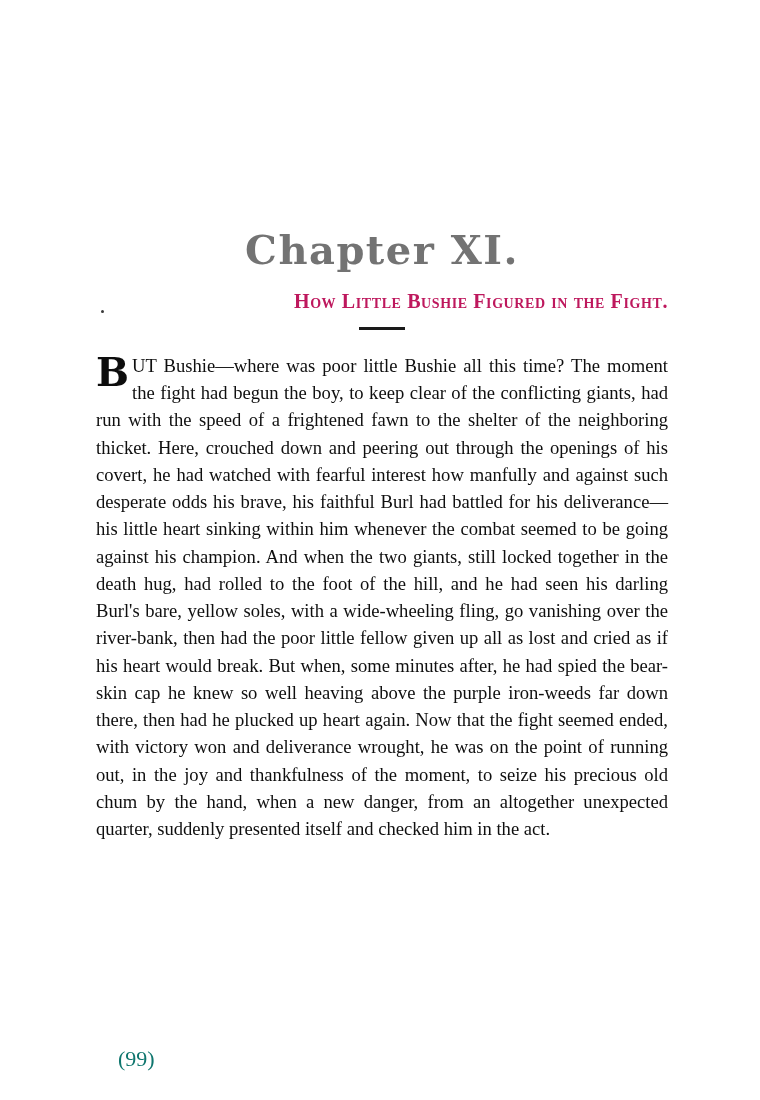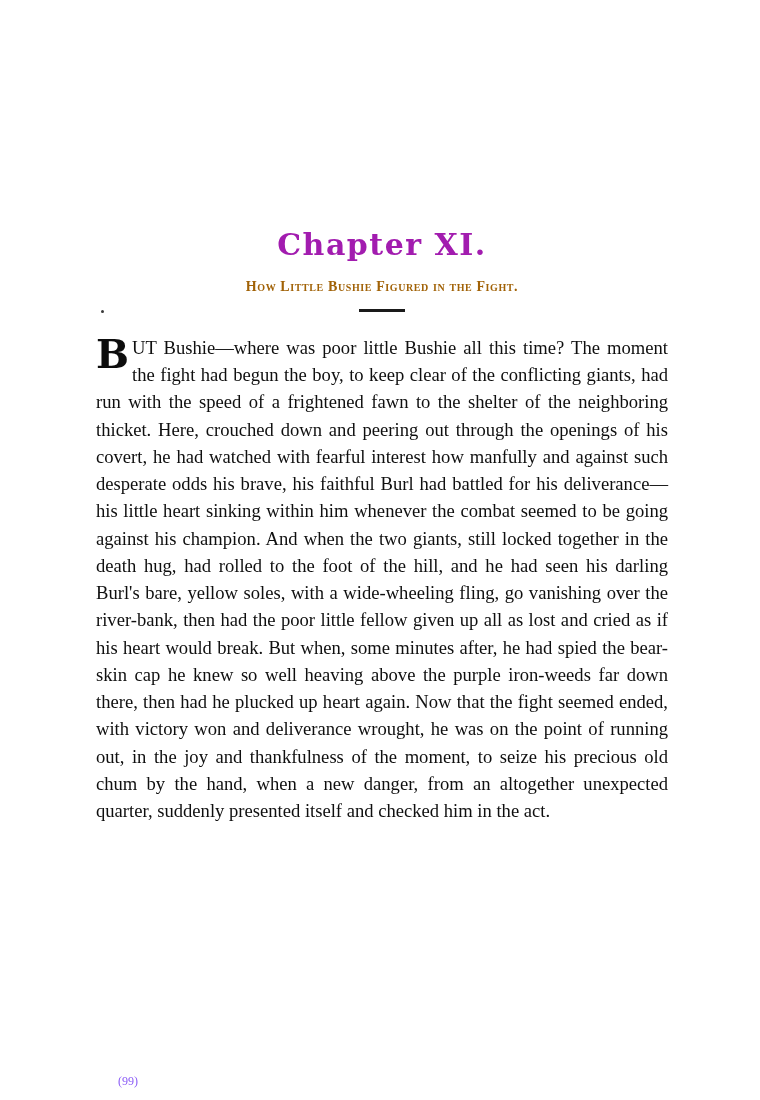"Chapter XI." .chapter-title { color: #a21caf -> #737373; font-size: 30px -> 40px }
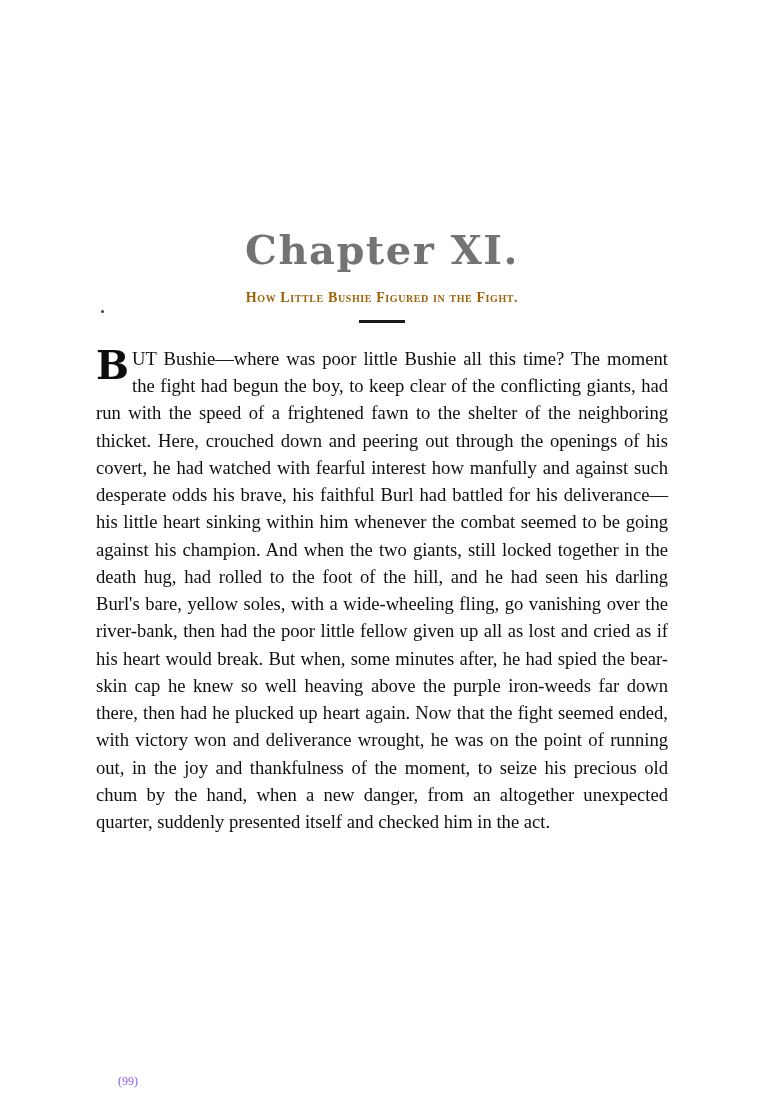"How Little Bushie Figured in" .chapter-subtitle { color: #a16207 -> #be185d; font-size: 14px -> 20px; text-align: center -> right }
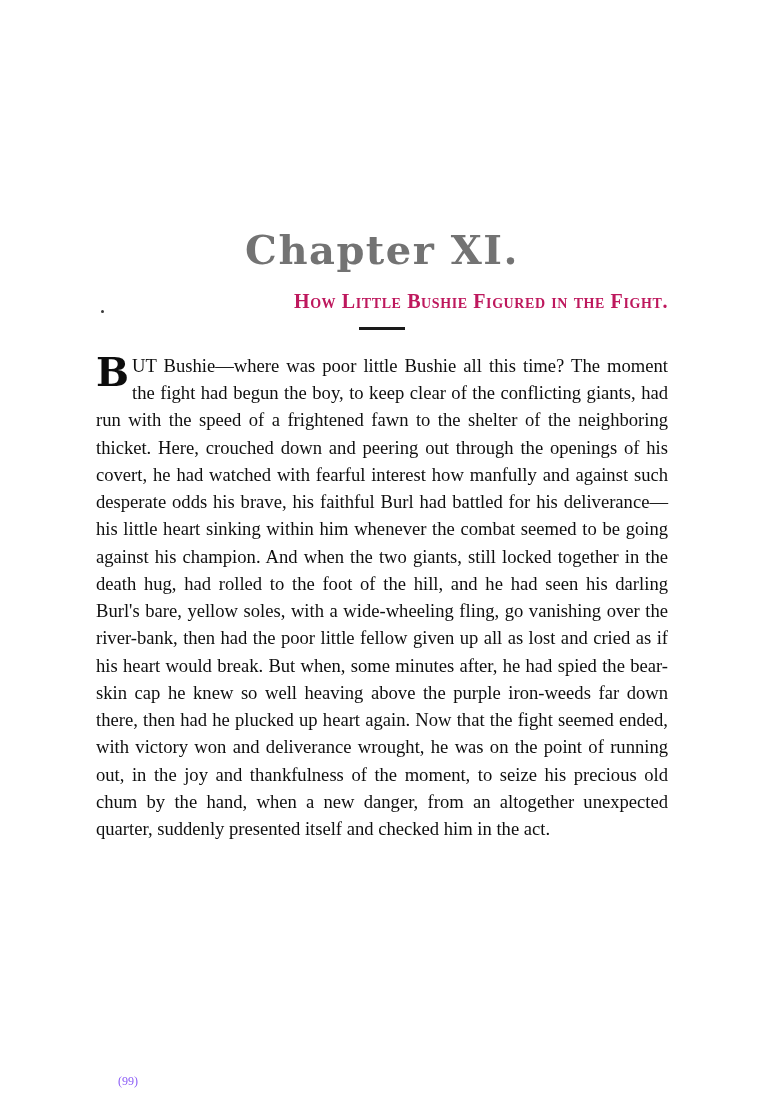"(99)" .page-number { color: #8b5cf6 -> #0f766e; font-size: 12px -> 22px; top: 1074px -> 1046px }
